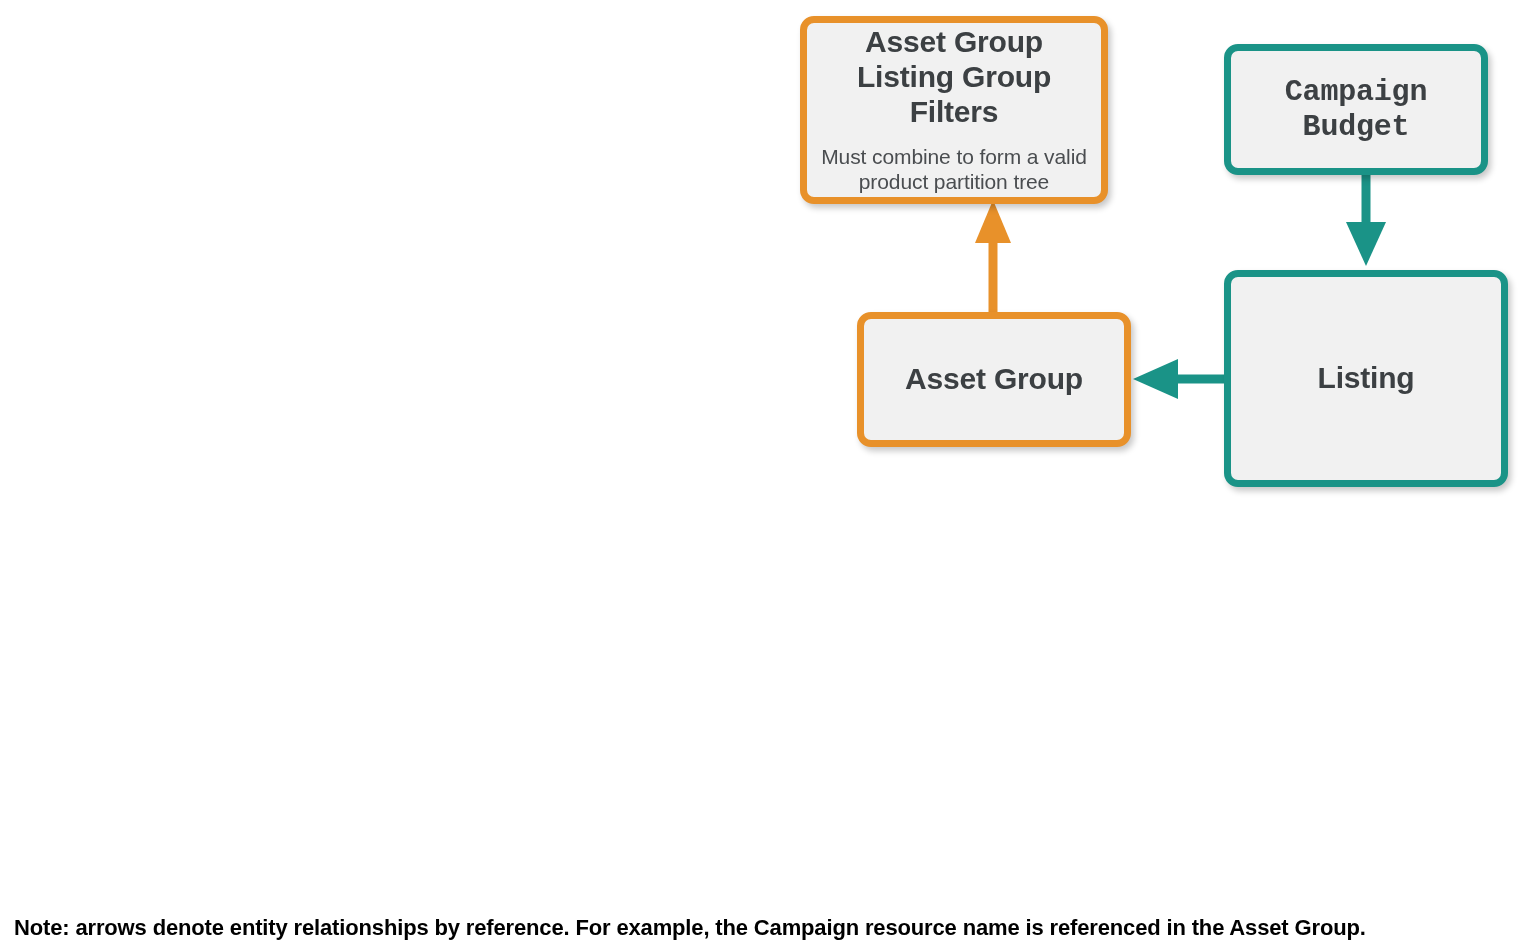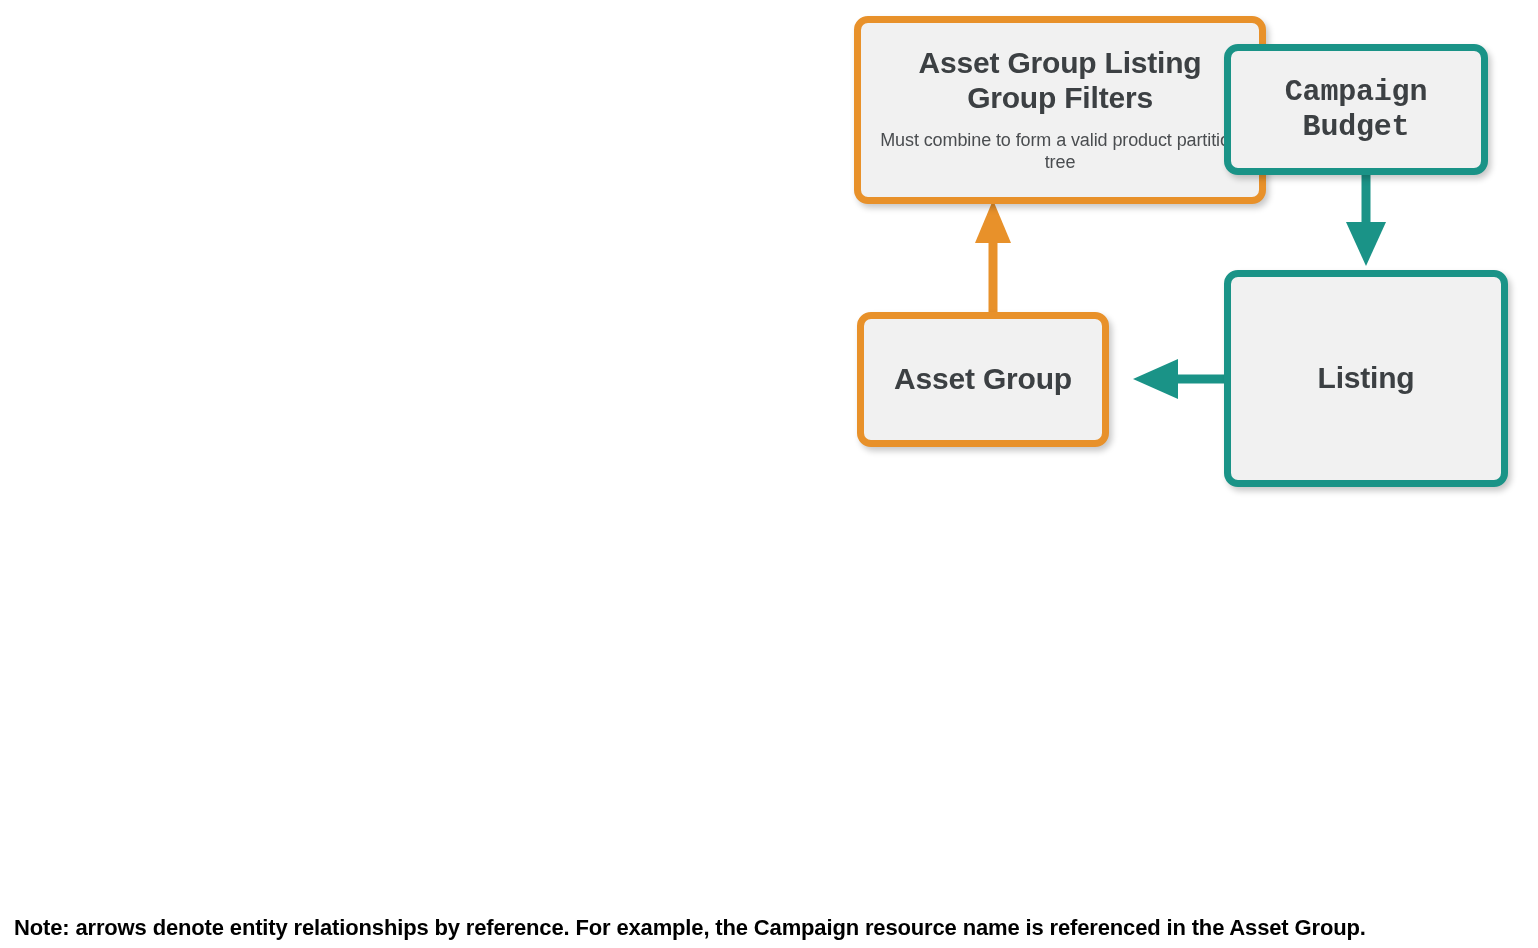"Asset Group Listing Group Filters" #node-aglgf { left: 854px -> 800px; width: 412px -> 308px }
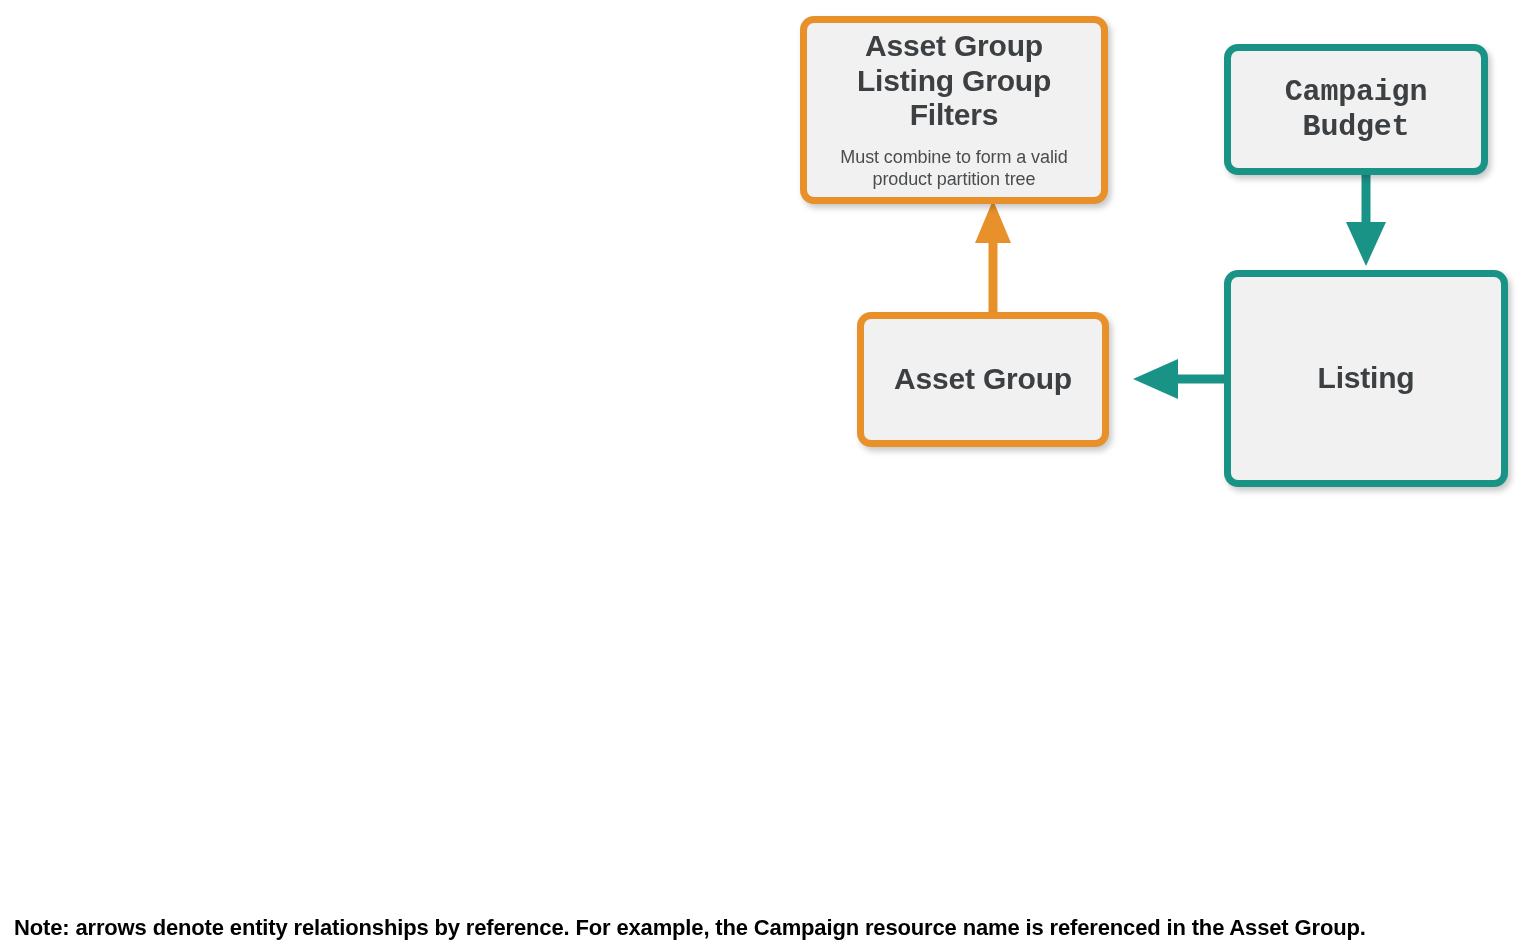"Must combine to form a" .node-subtitle { font-size: 18px -> 21px }
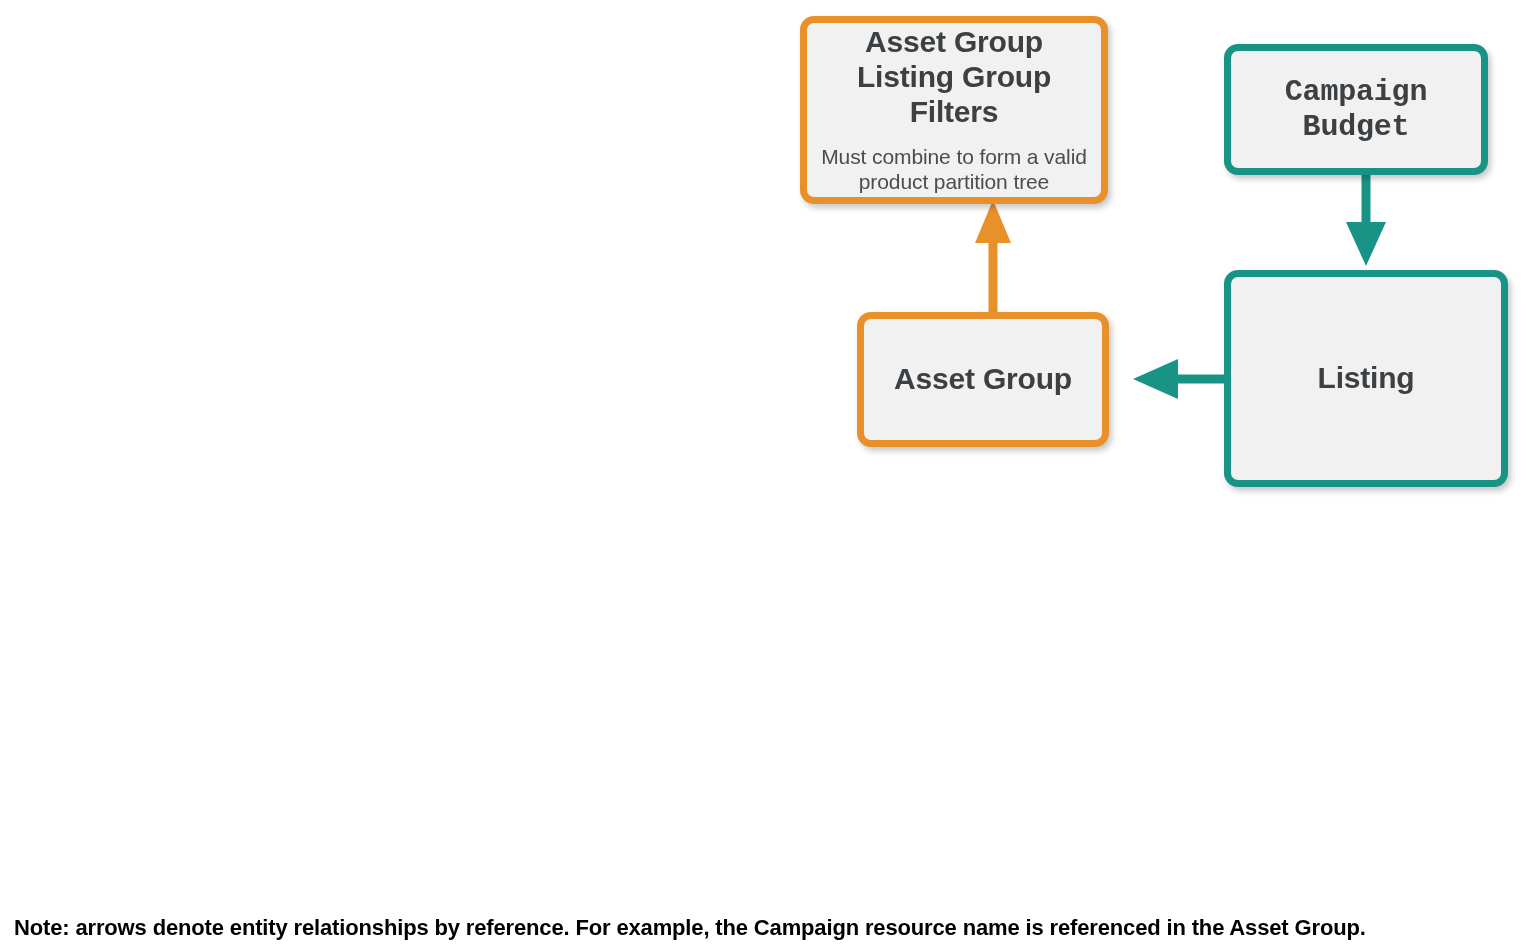"Asset Group" #node-asset-group { width: 252px -> 274px }
